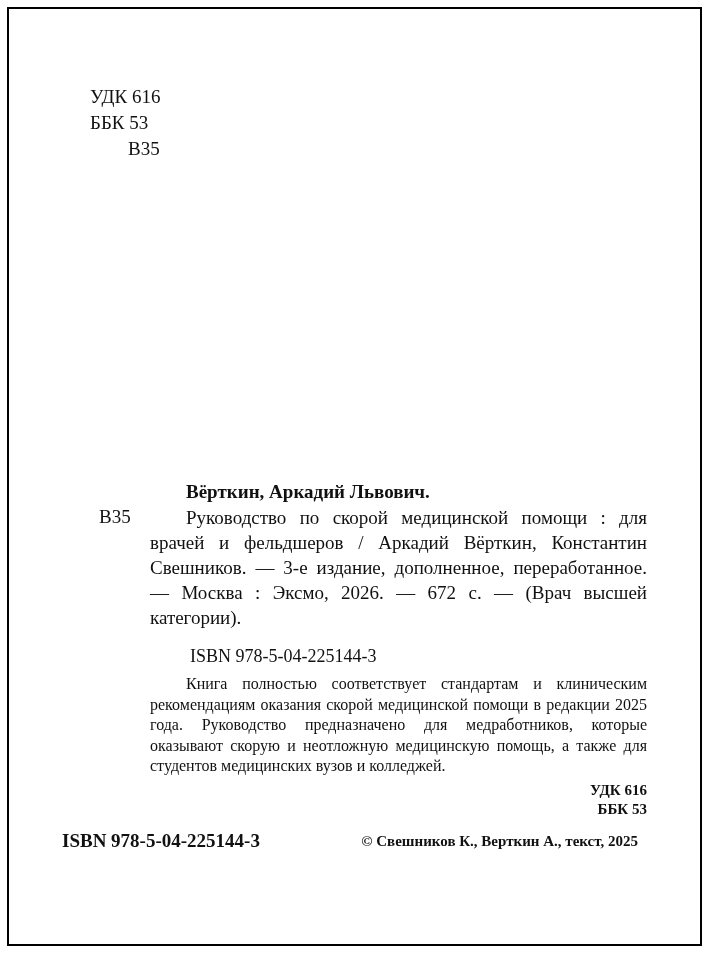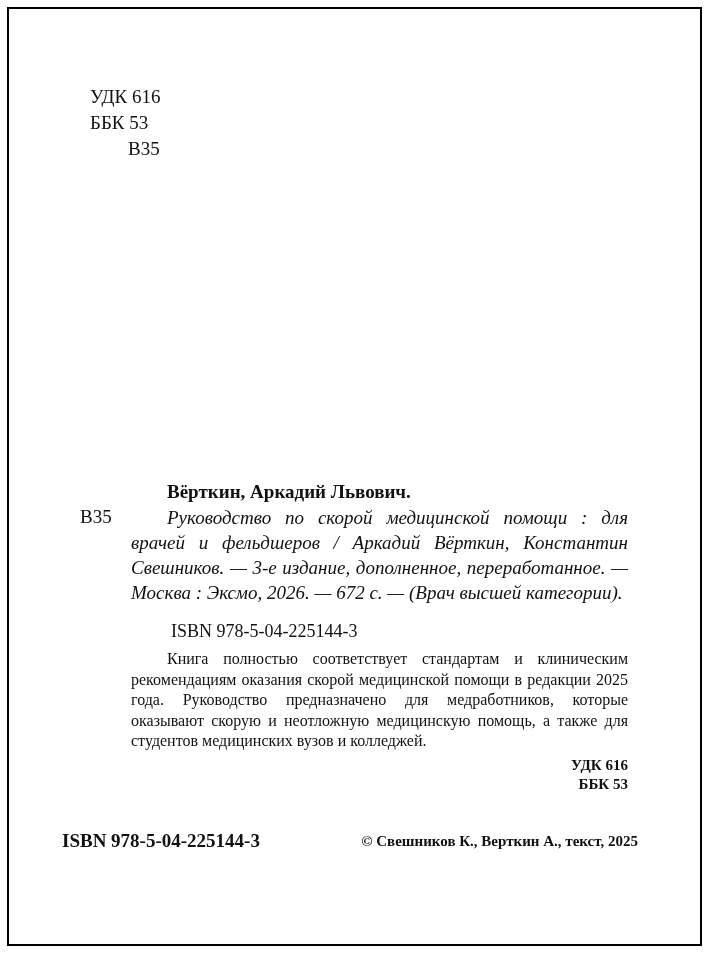"Вёрткин, Аркадий Львович." .catalog { left: 131px -> 150px }
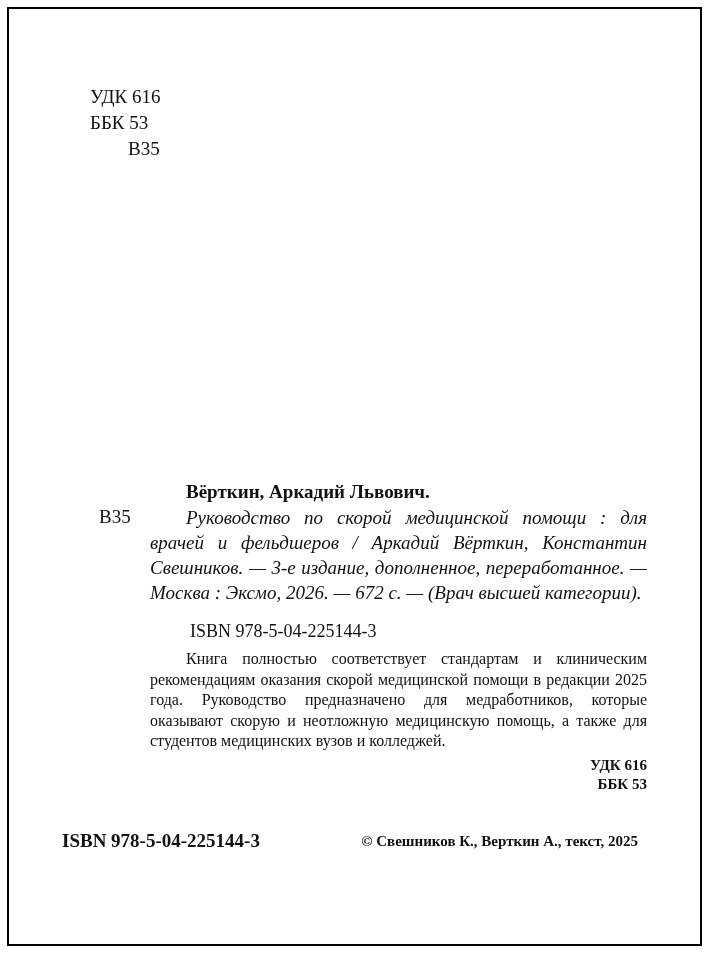"Руководство по скорой медицинской помощи" .biblio { font-style: italic -> none }
